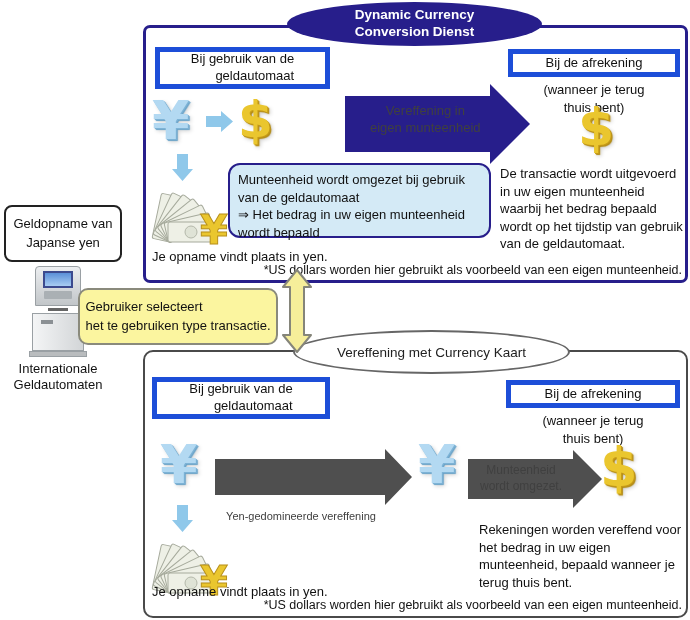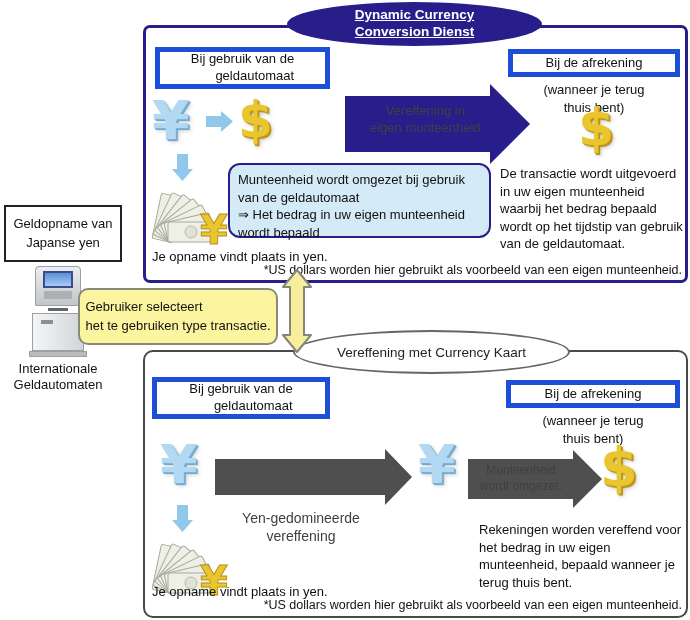"Dynamic Currency" #dcc-ellipse { text-decoration: underline -> none }
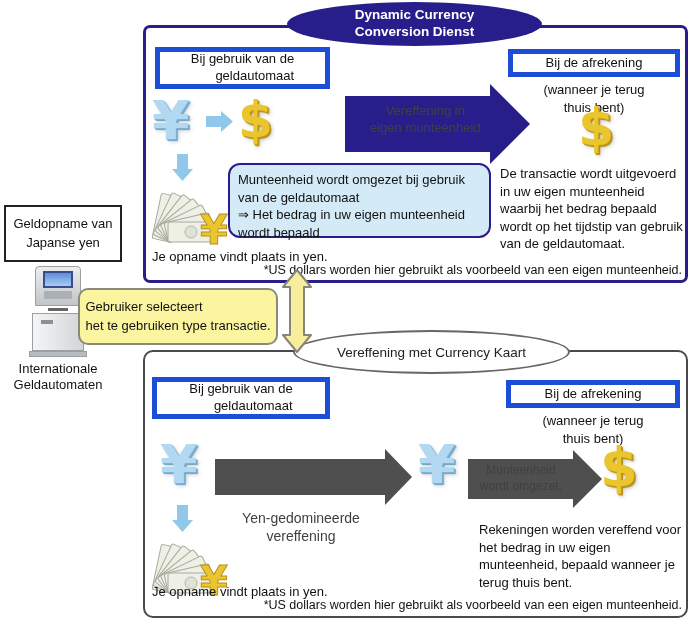"Geldopname van" #withdrawal-box { border-radius: 0 -> 8px }
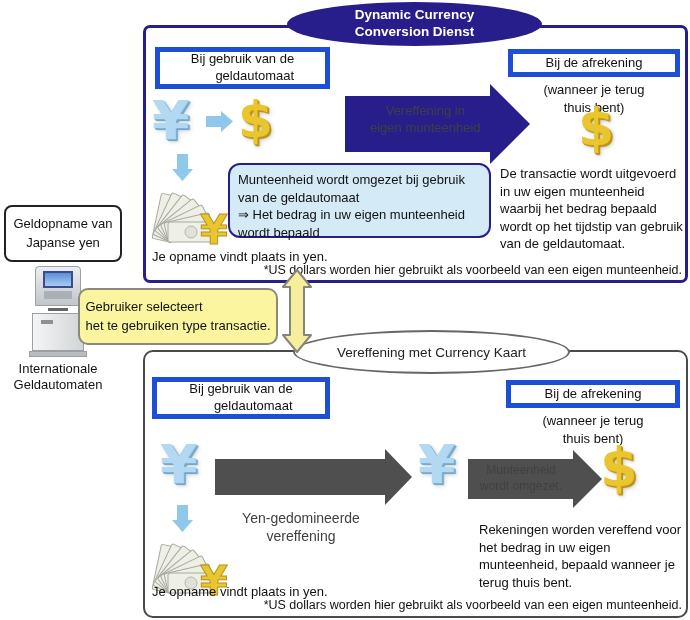"Yen-gedomineerde vereffening" div.flow-label { font-size: 14px -> 11px }
